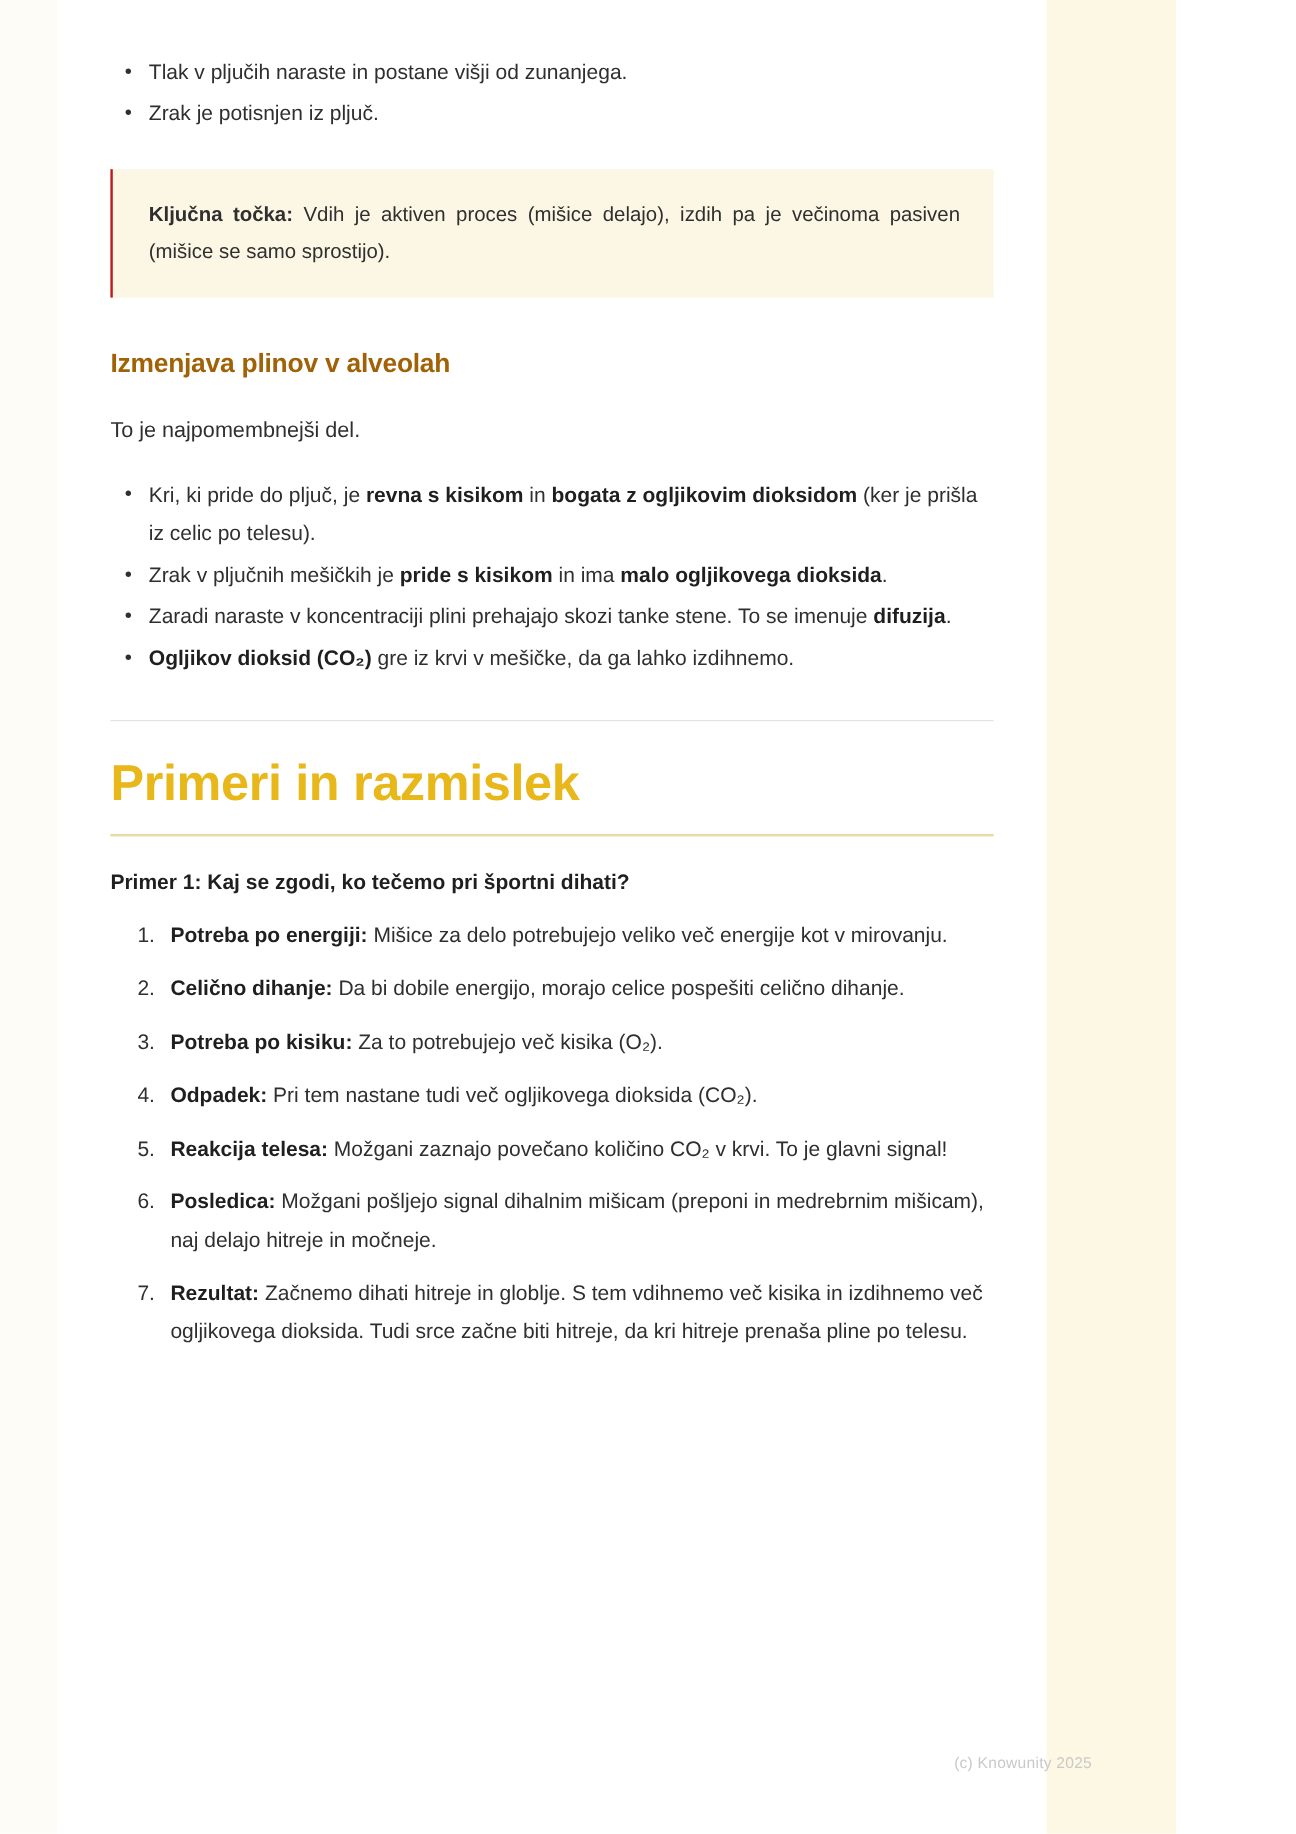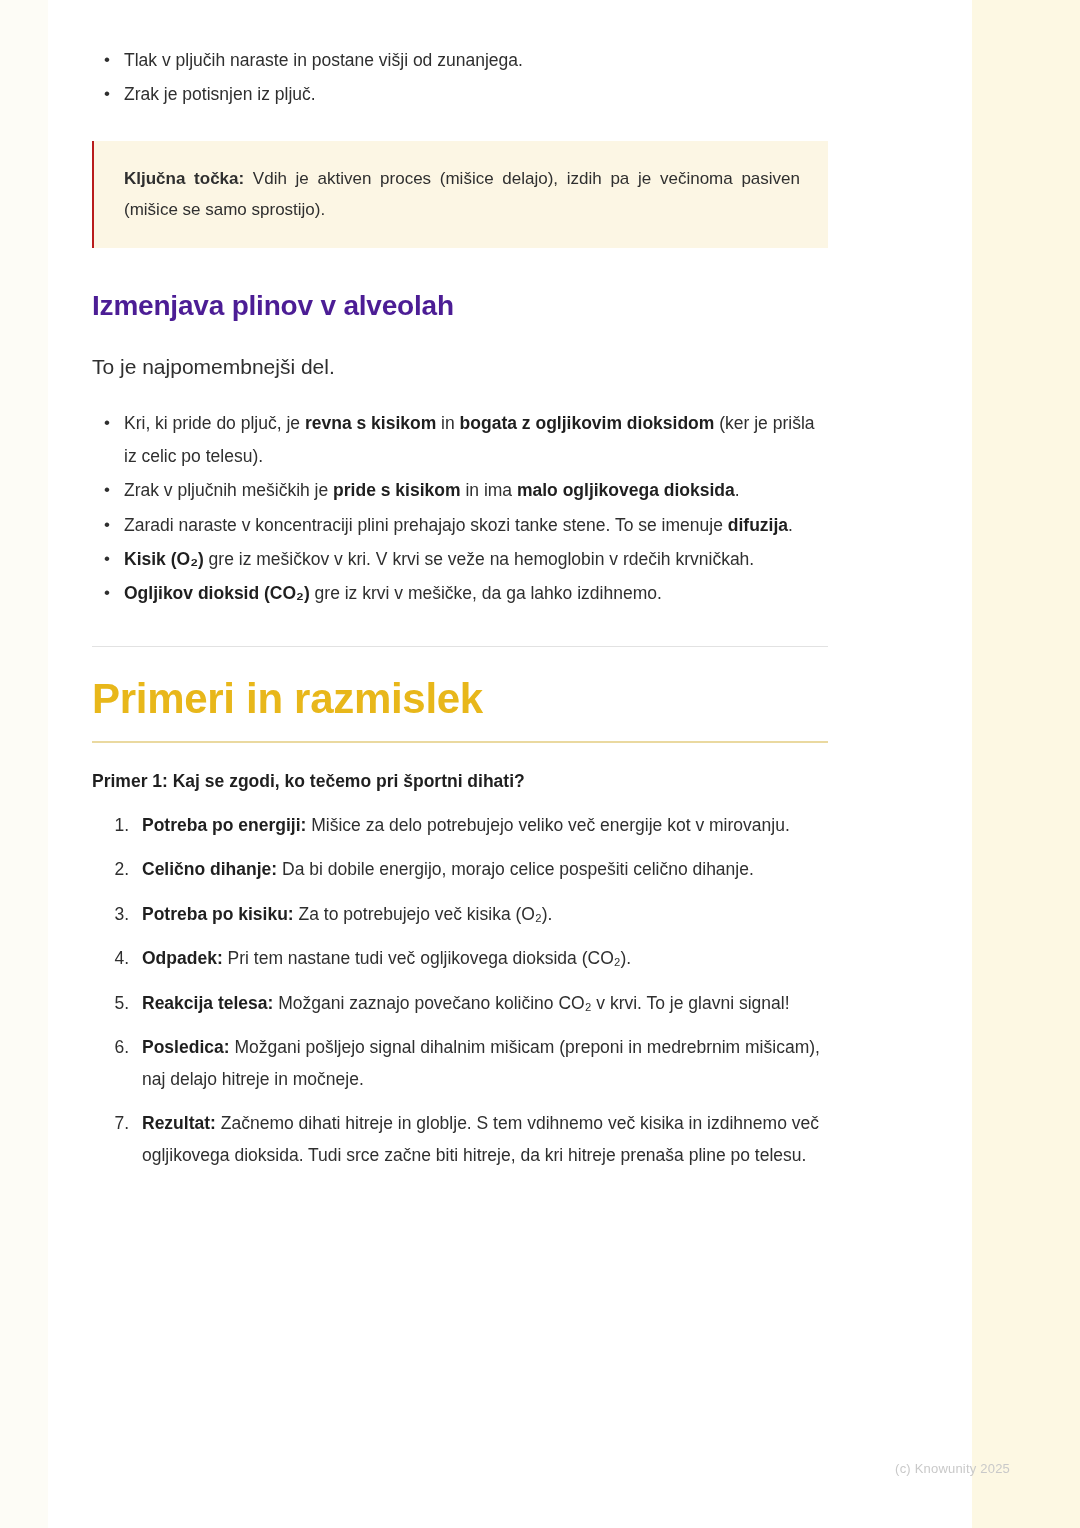"Tlak v pljučih naraste in" .page { width: 1080px -> 980px }
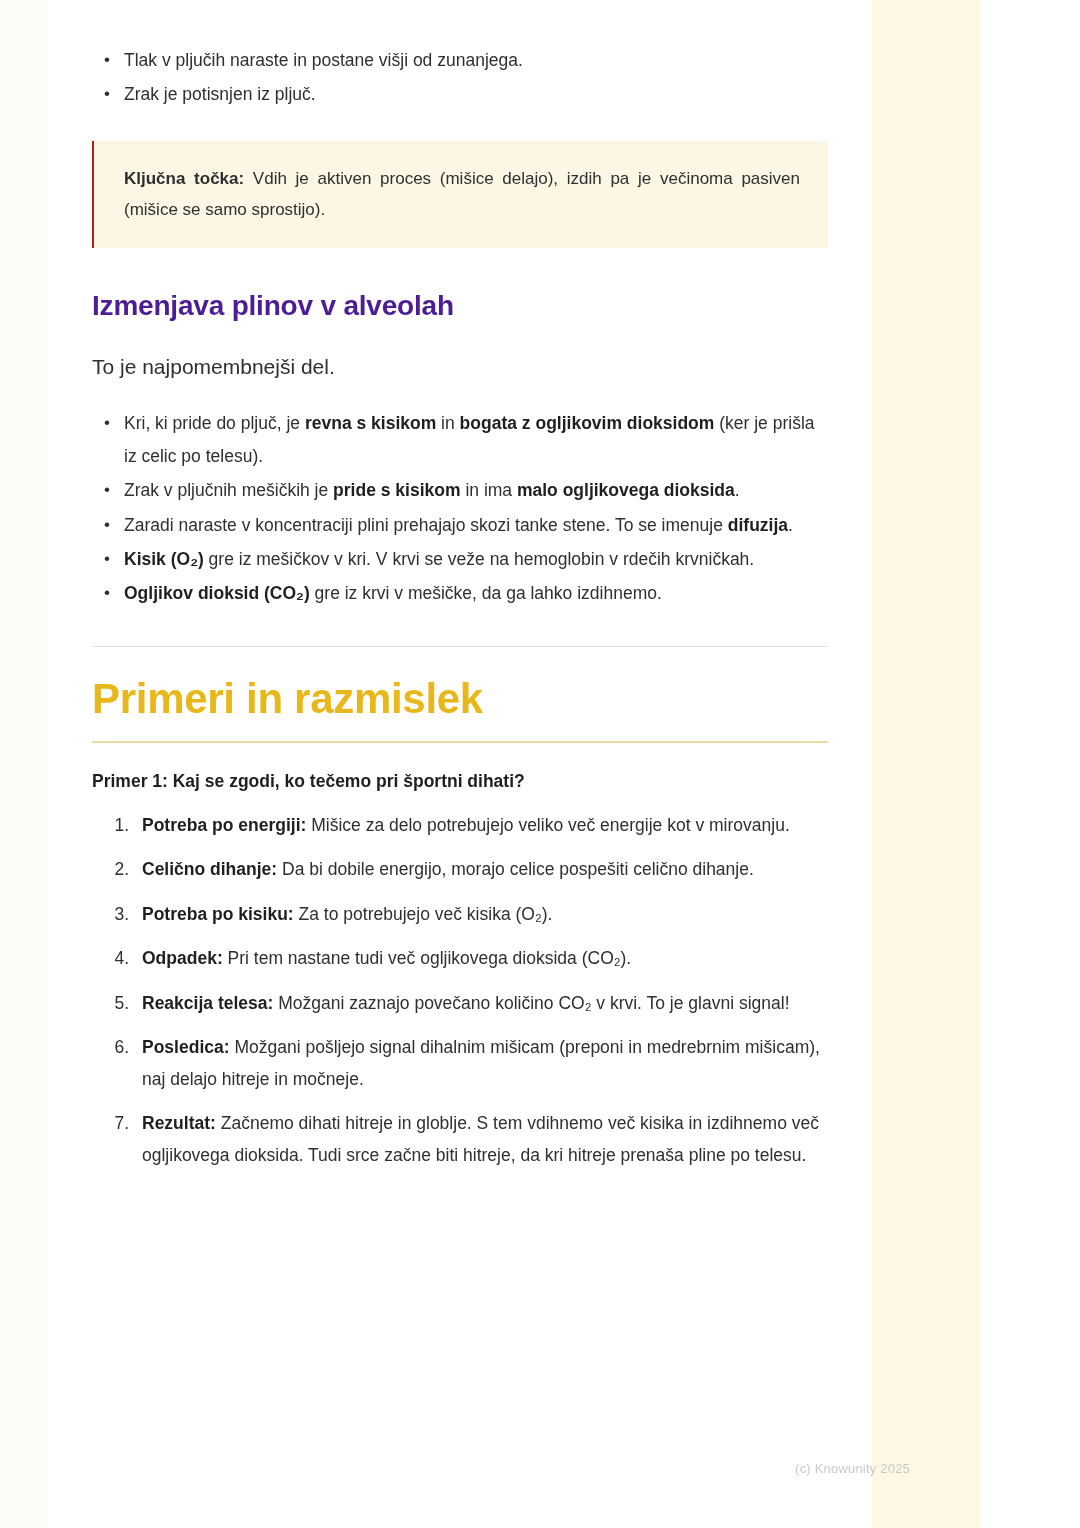"Izmenjava plinov v alveolah" h2.section { color: #4c1d95 -> #a16207; font-size: 28px -> 22px }
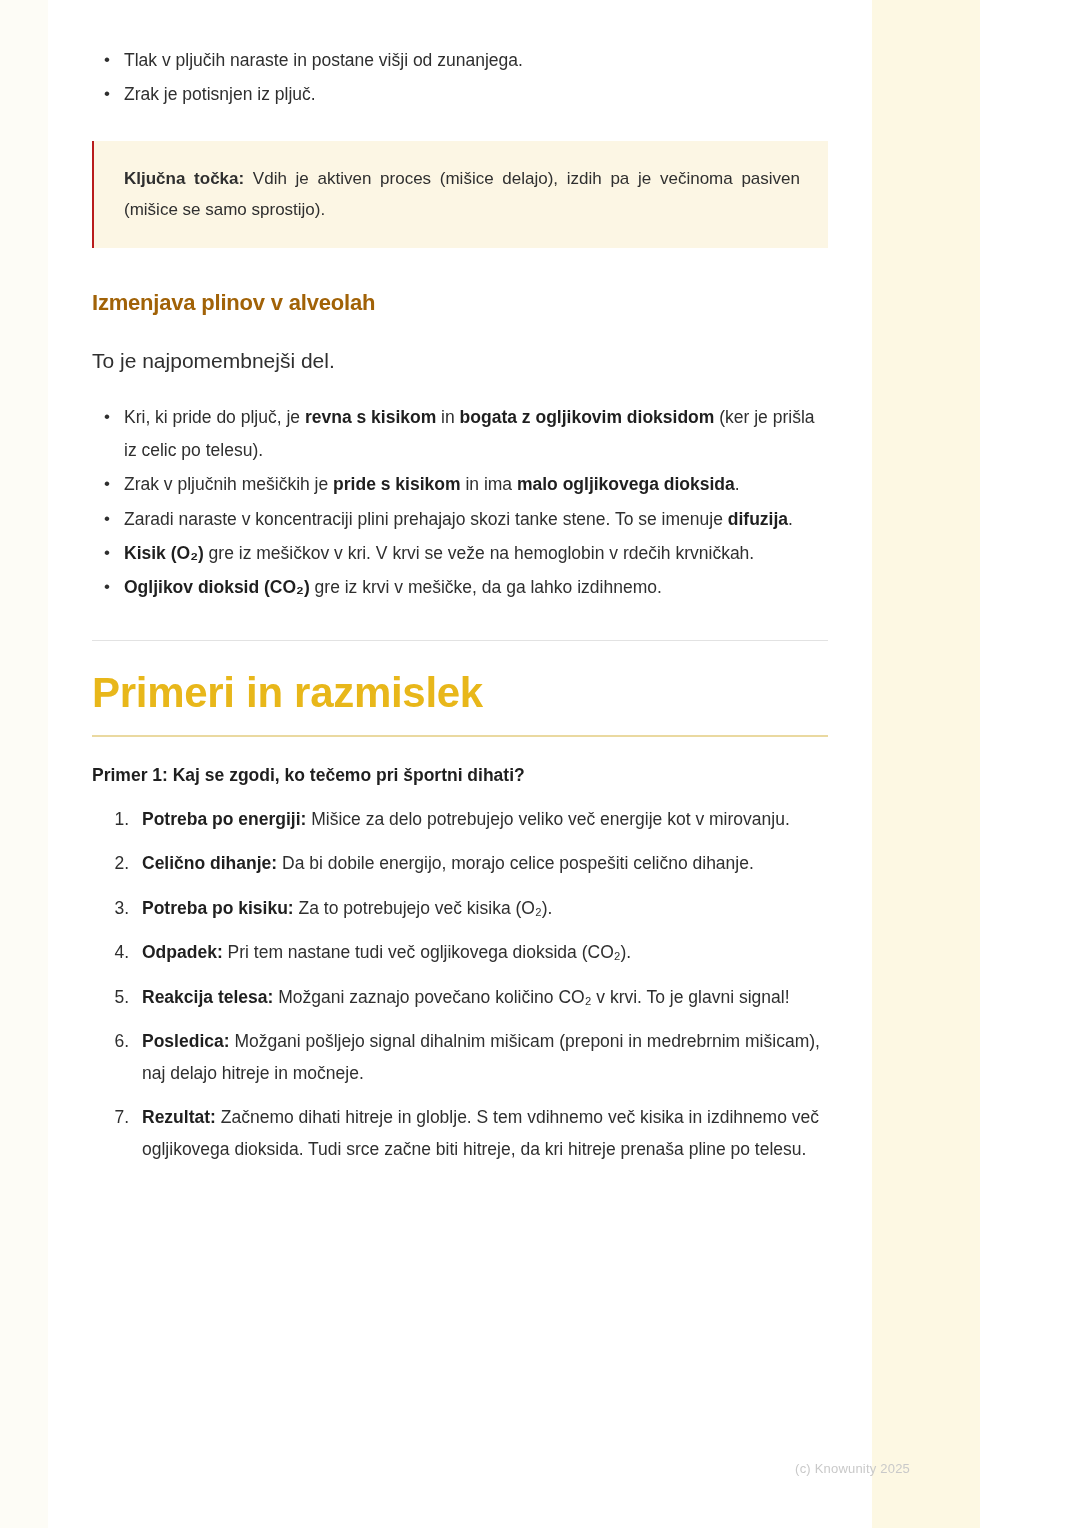"To je najpomembnejši del." .para { font-size: 21px -> 18px }
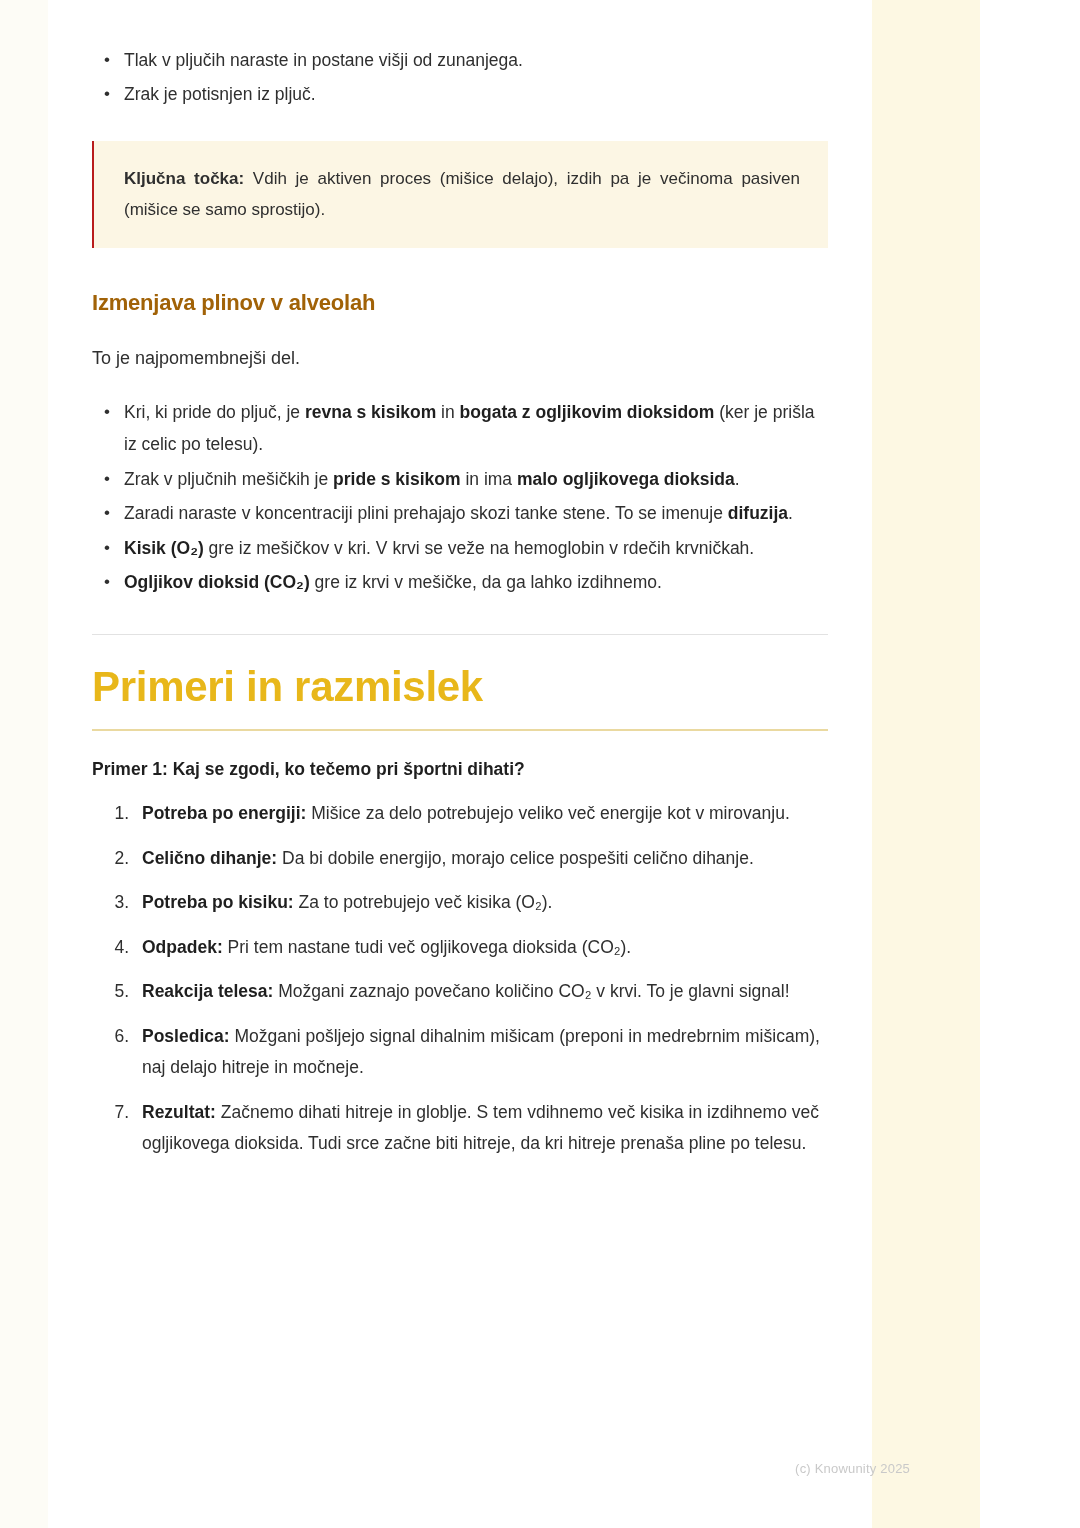"Kisik (O₂) gre iz mešičkov" li { html: <li> <b>Kisik (O₂)</b><span> gre iz mešičkov v kri. V krvi se veže na hemoglobin v rdečih krvničkah.</span> </li> -> none }
